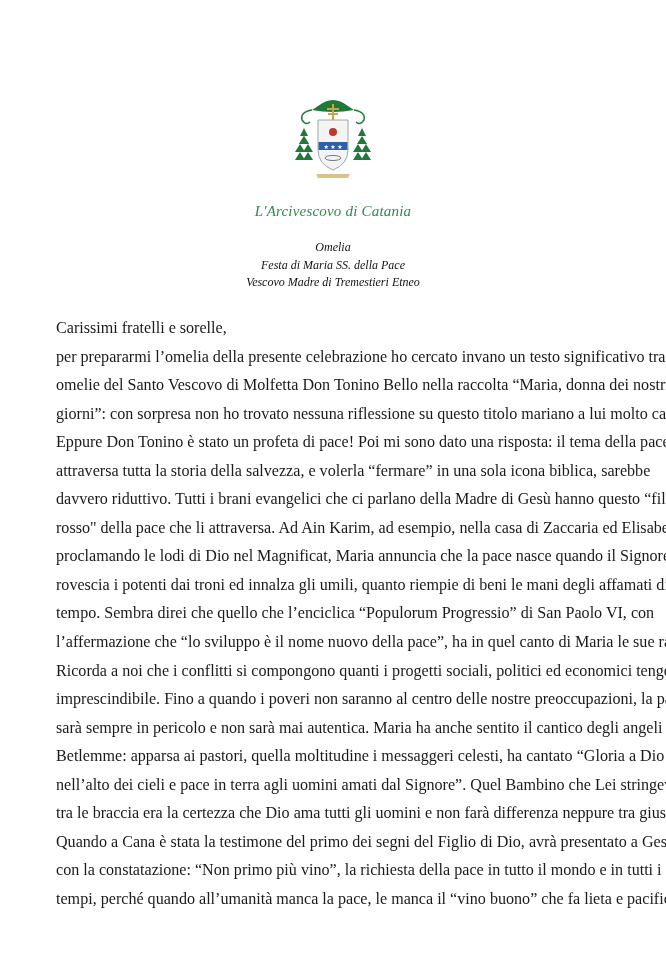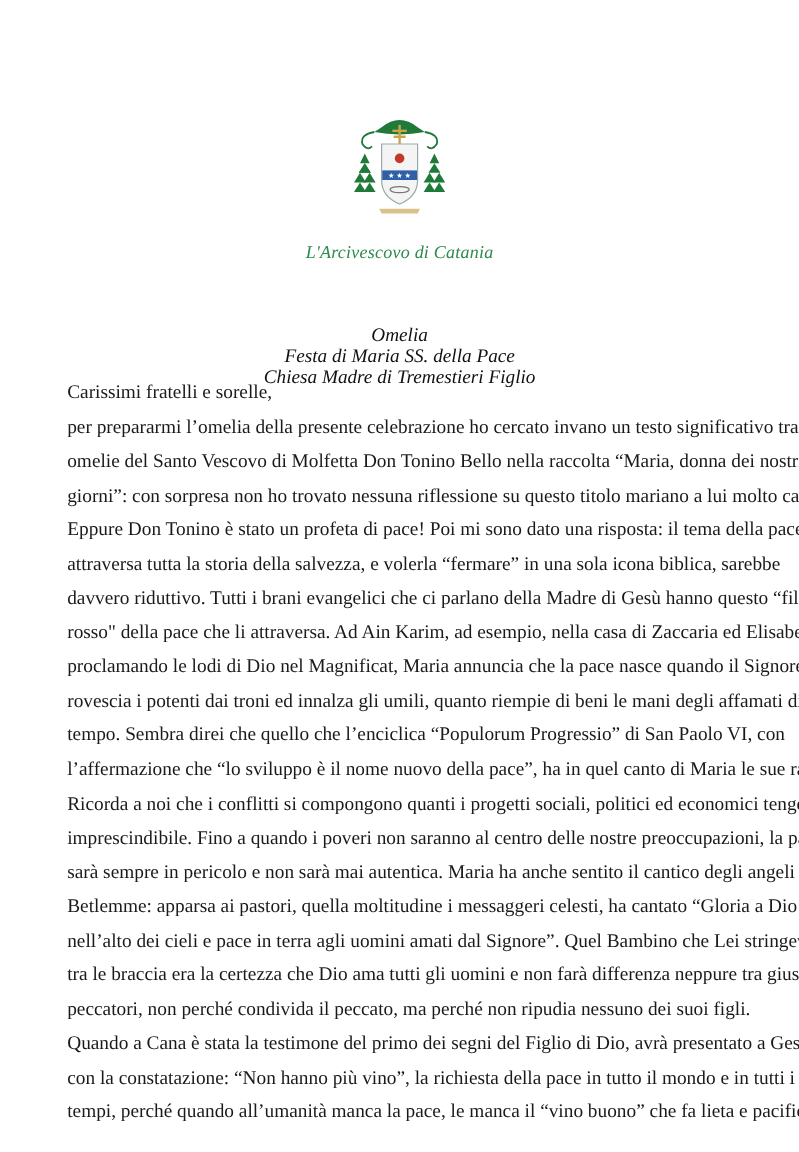"Omelia" .header-block { font-size: 16px -> 12px; margin-top: 32px -> none }
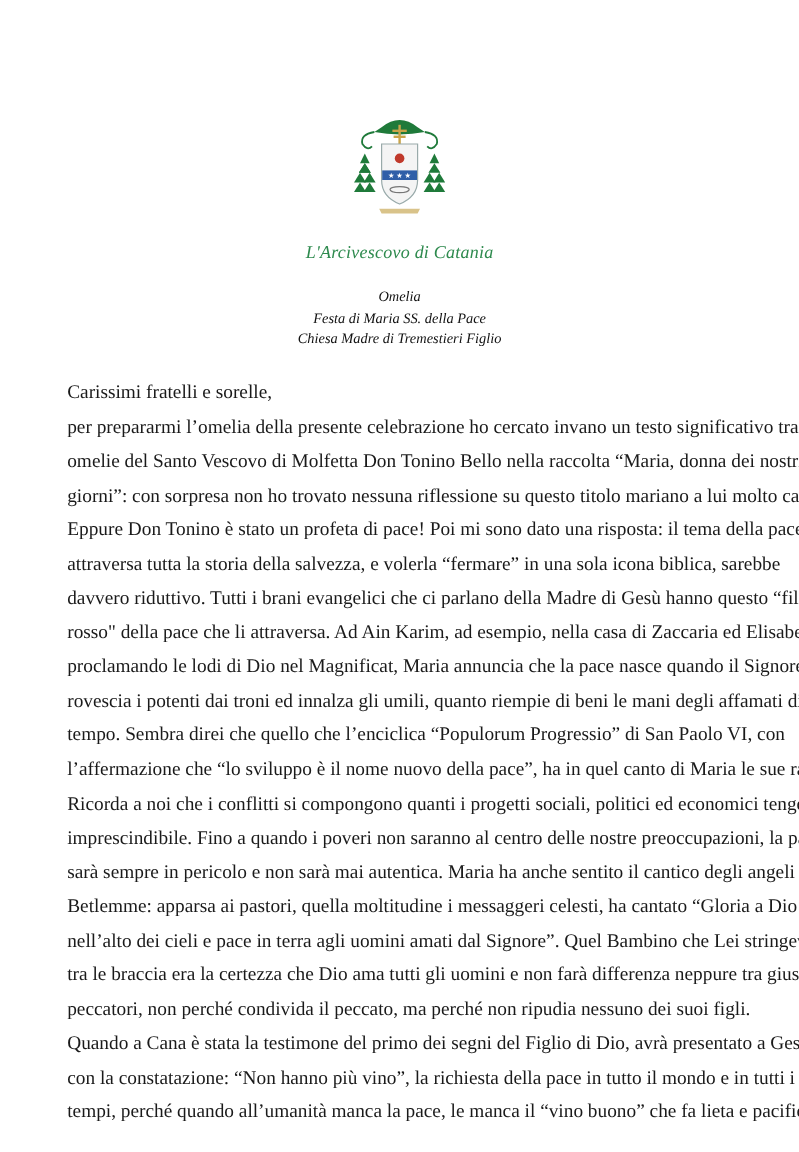"Chiesa Madre di Tremestieri Figlio" div { text: Chiesa Madre di Tremestieri Figlio -> Vescovo Madre di Tremestieri Etneo }
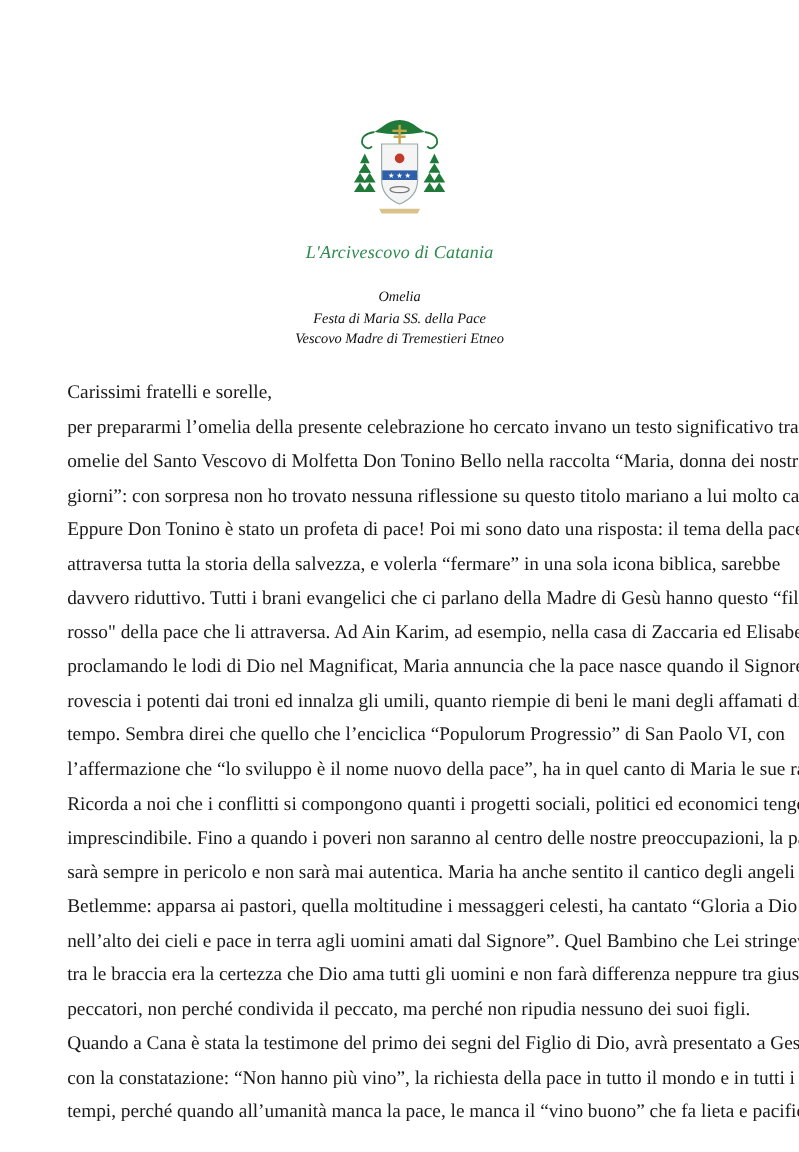"peccatori, non perché condivida il" div.line { html: <div>peccatori, non perché condivida il peccato, ma perché non ripudia nessuno dei suoi figli.</div> -> none }
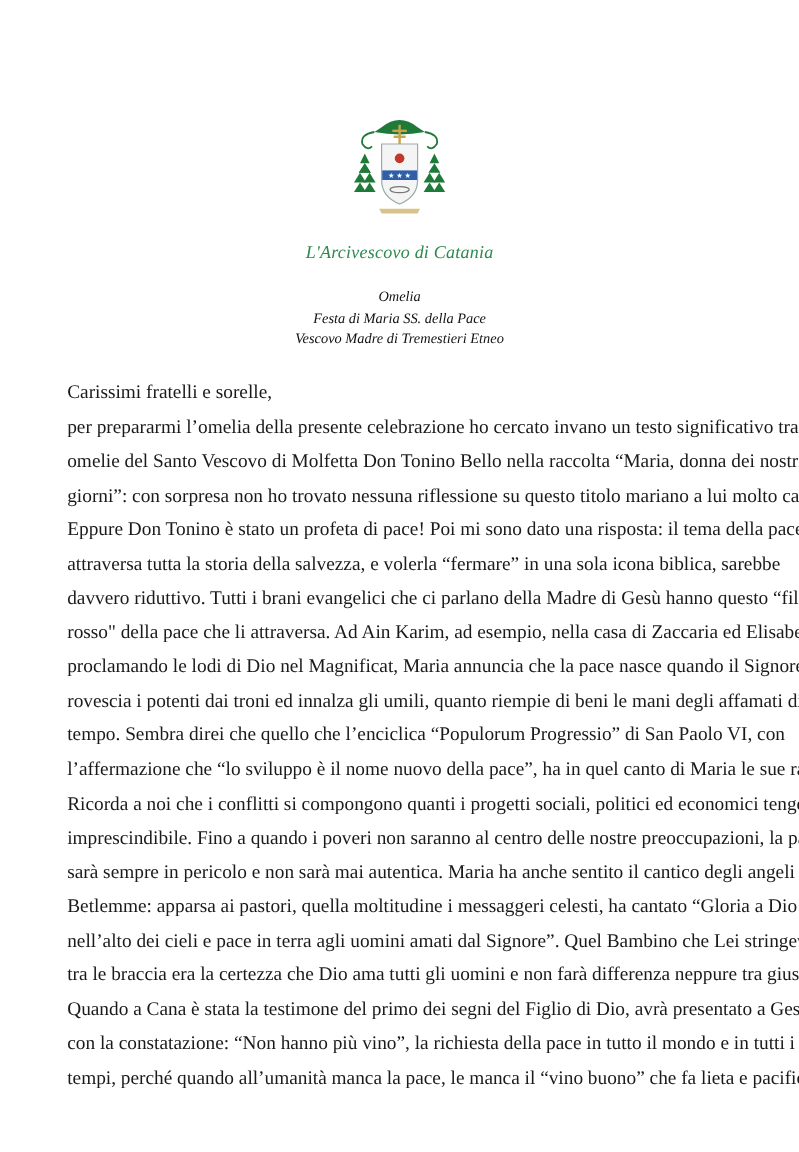"con la constatazione: “Non hanno" div.line { text: hanno -> primo }
